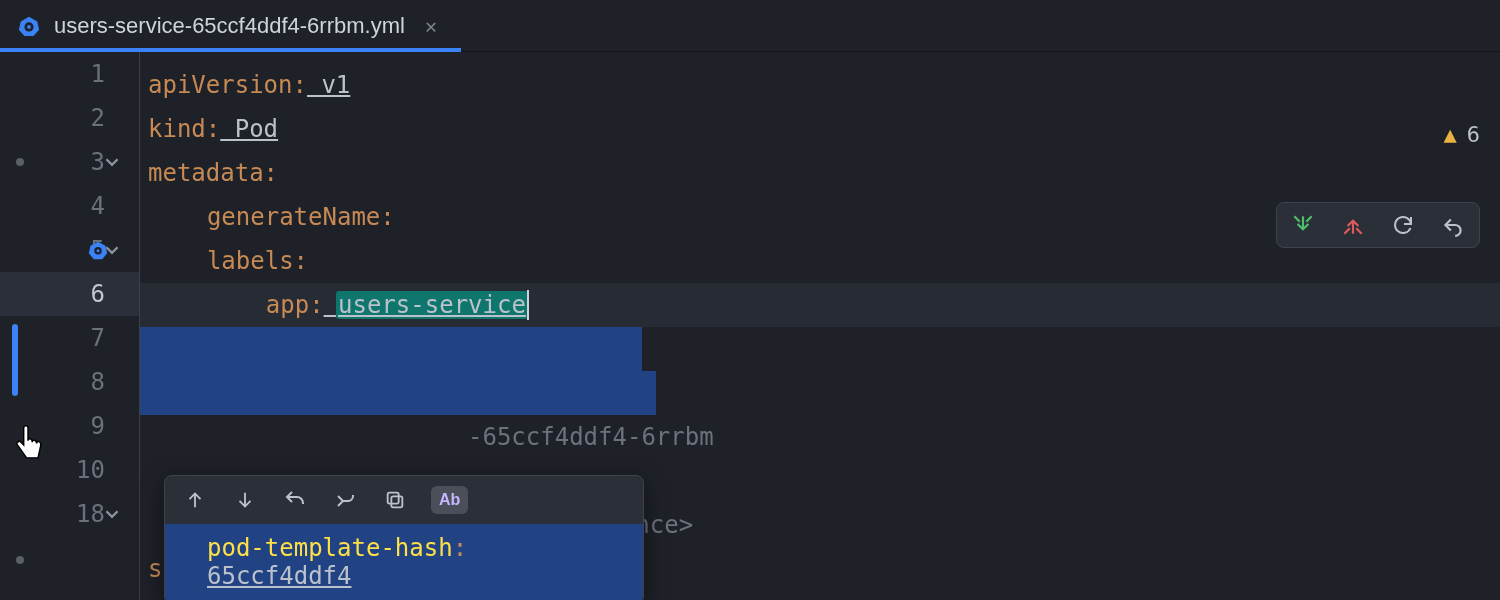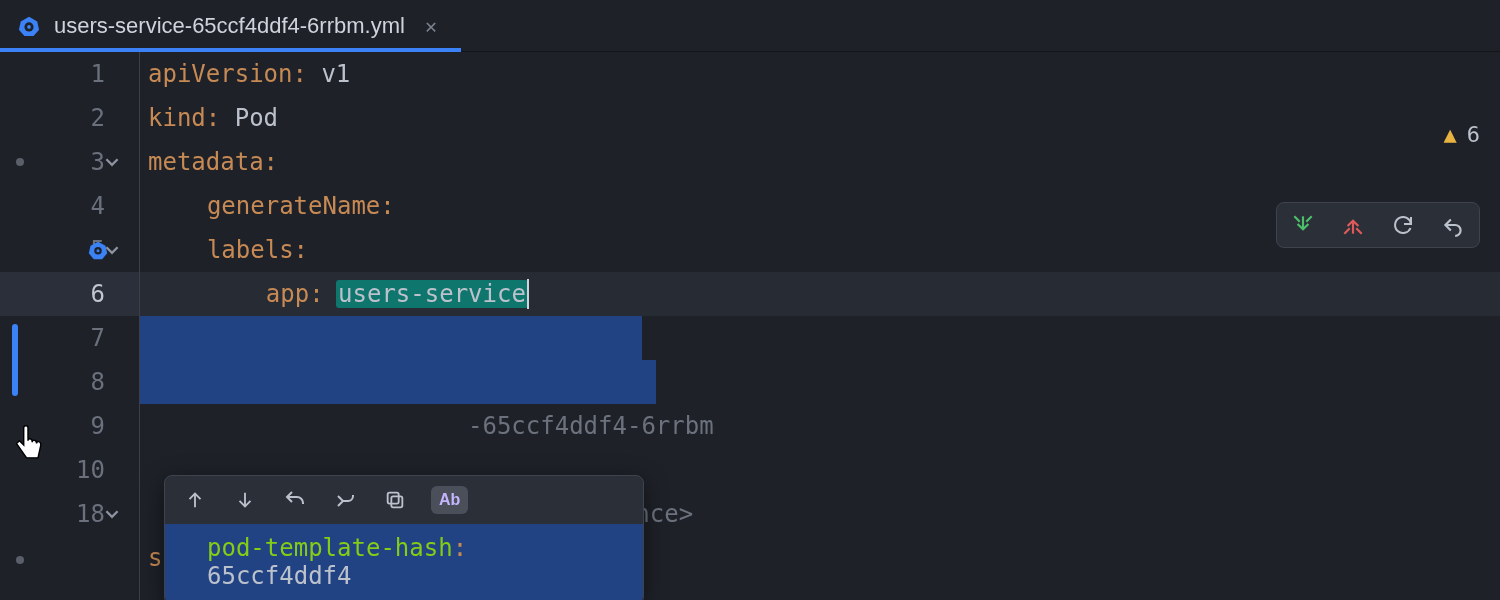"apiVersion" .code-area { margin-top: none -> 11px }
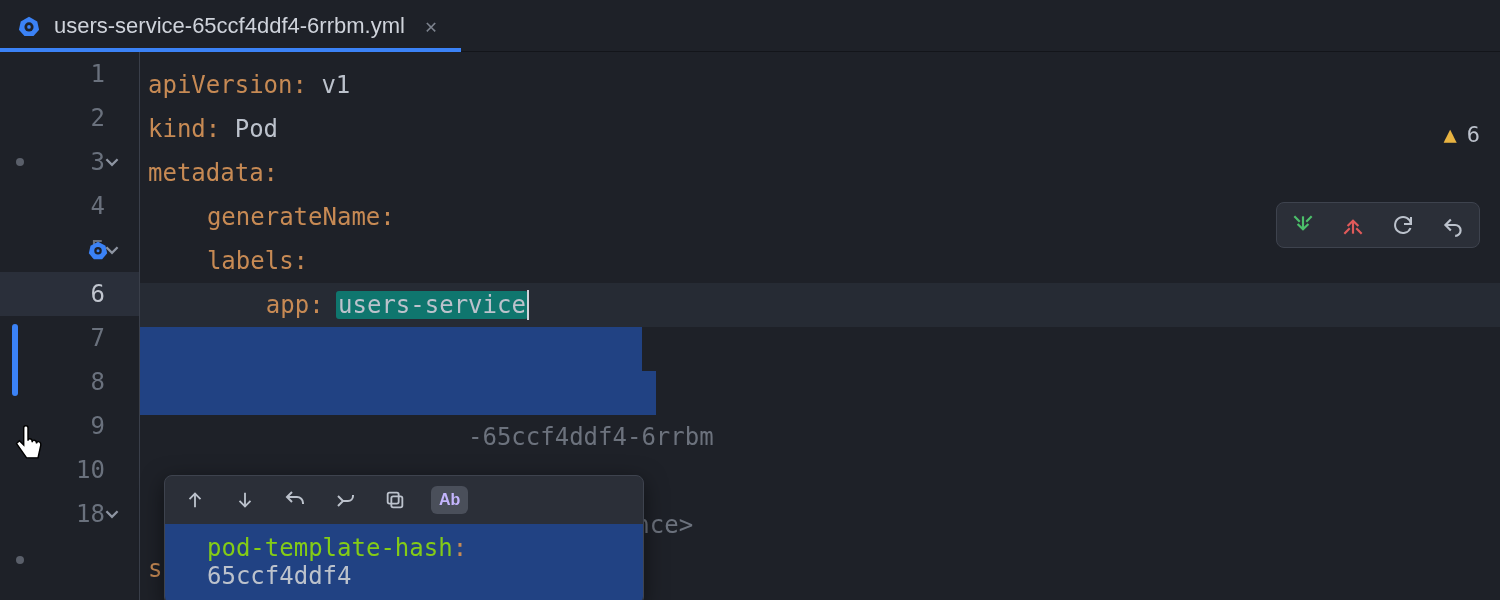"v1" .v { text-decoration: none -> underline }
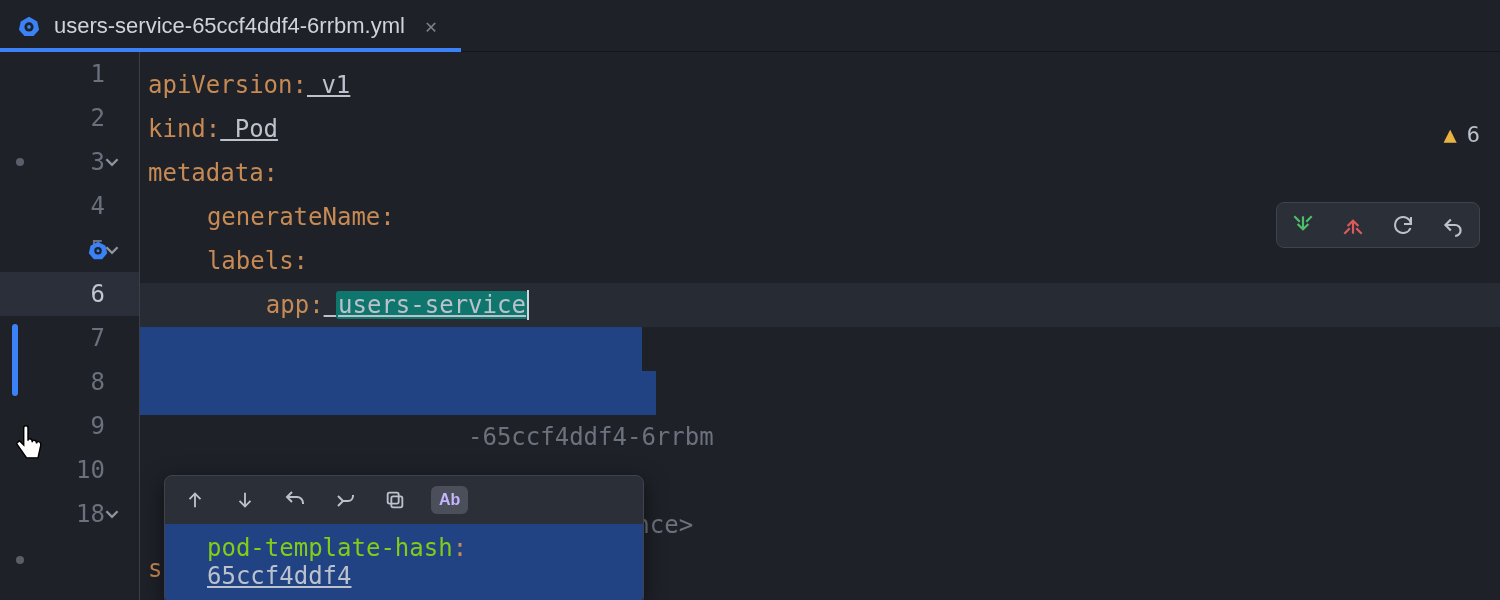"pod-template-hash" .hint-code .k { color: #84cc16 -> #fde047 }
